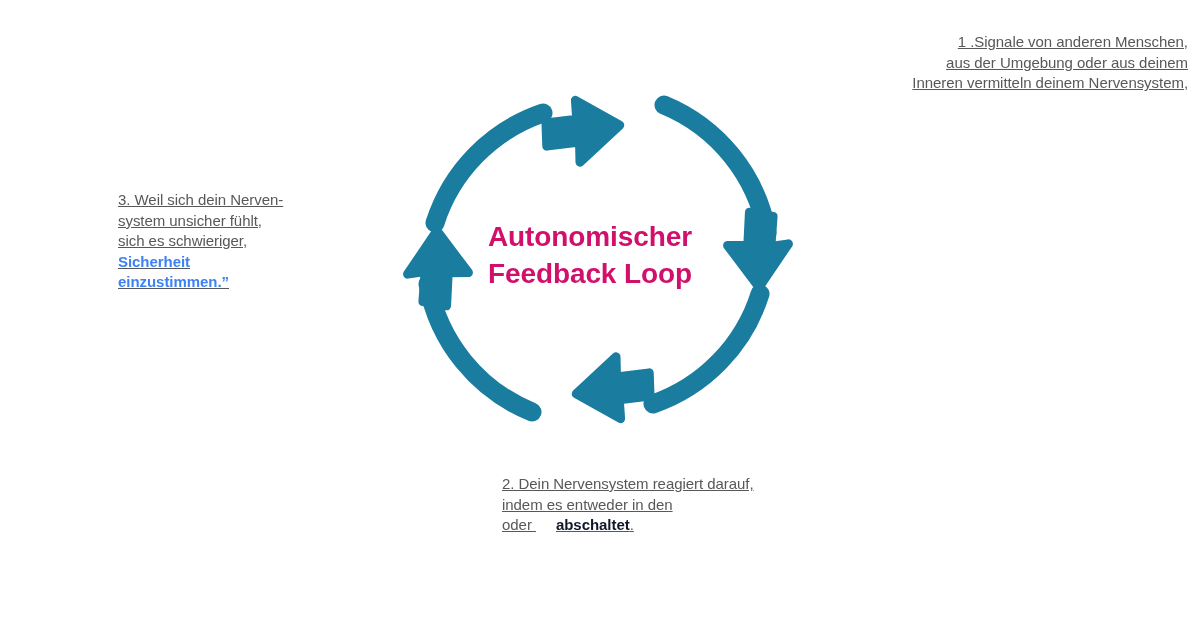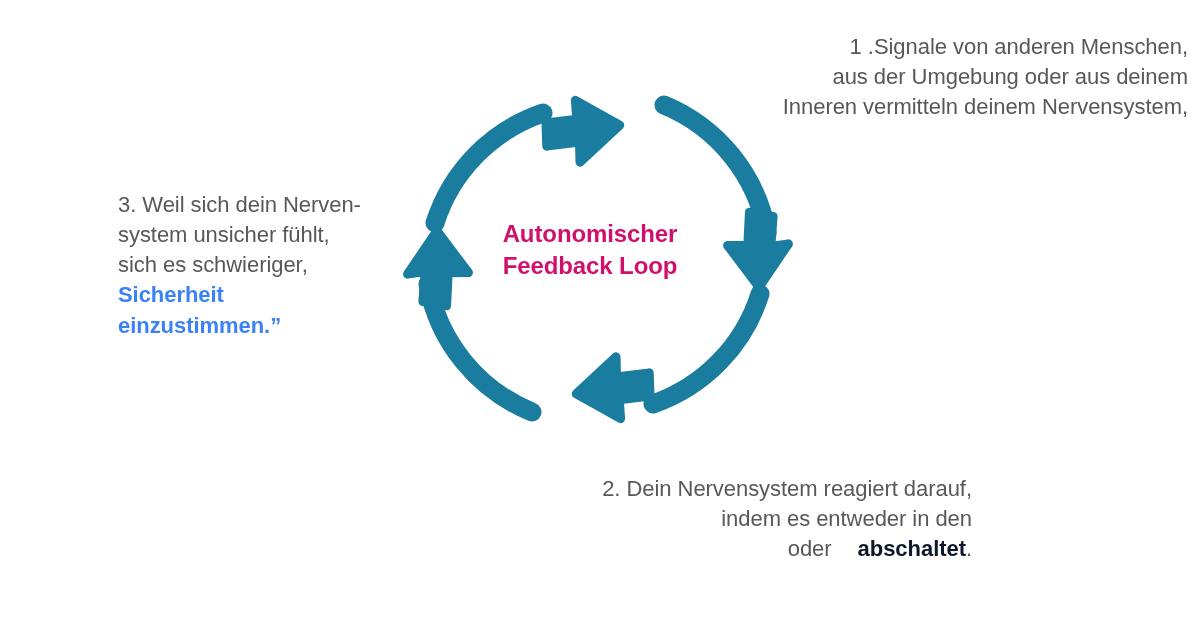"1 .Signale von anderen Menschen," .callout { font-size: 22px -> 15px; text-decoration: none -> underline }
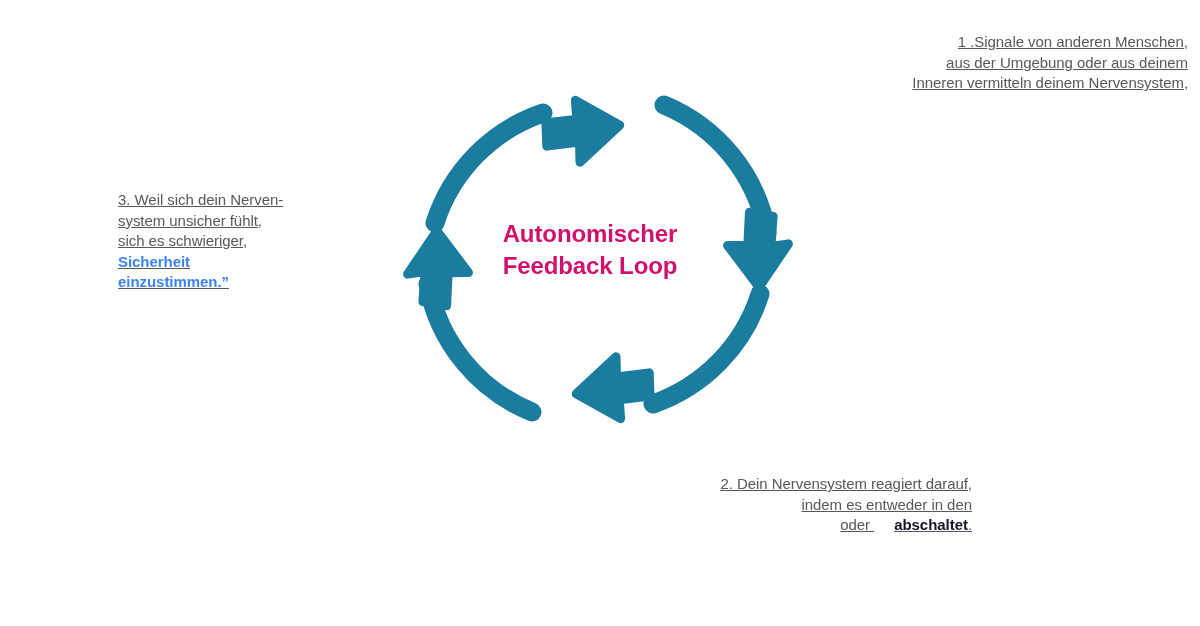"Autonomischer" #center-title { font-size: 24px -> 28px }
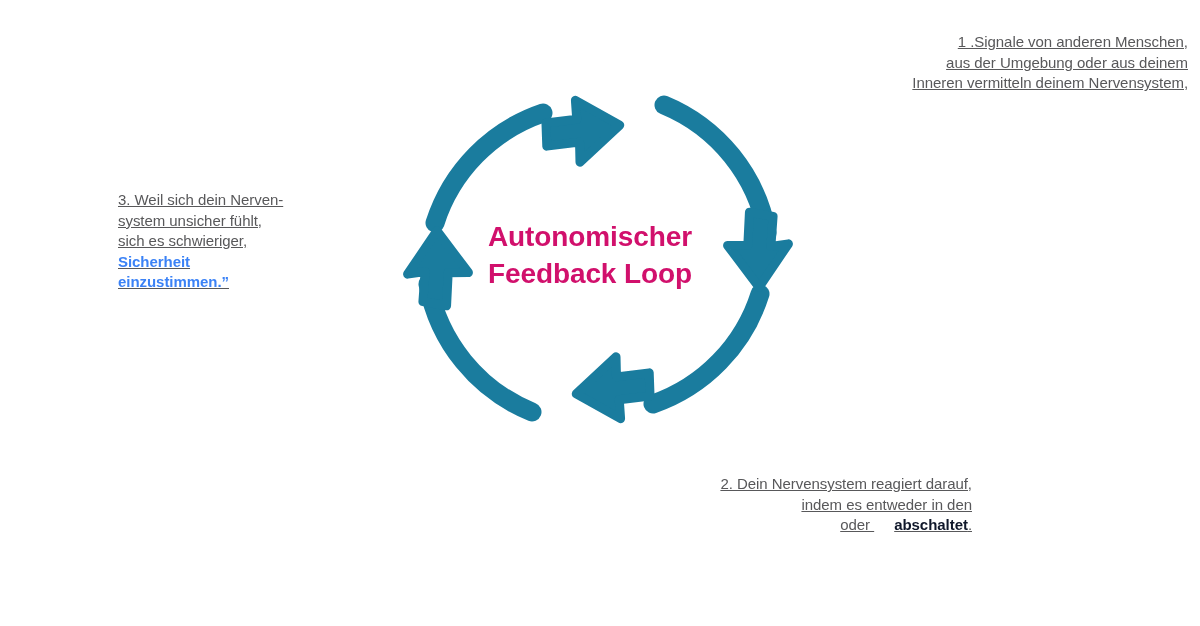"2. Dein Nervensystem reagiert darauf," #callout-2 { text-align: right -> left }
